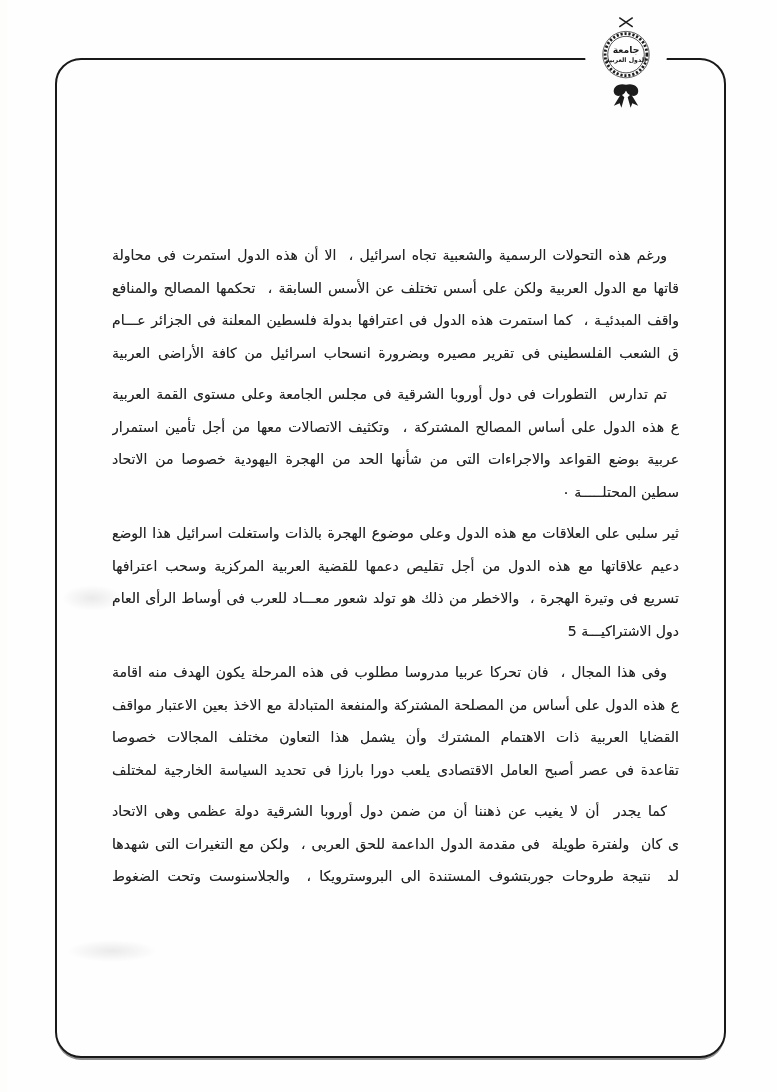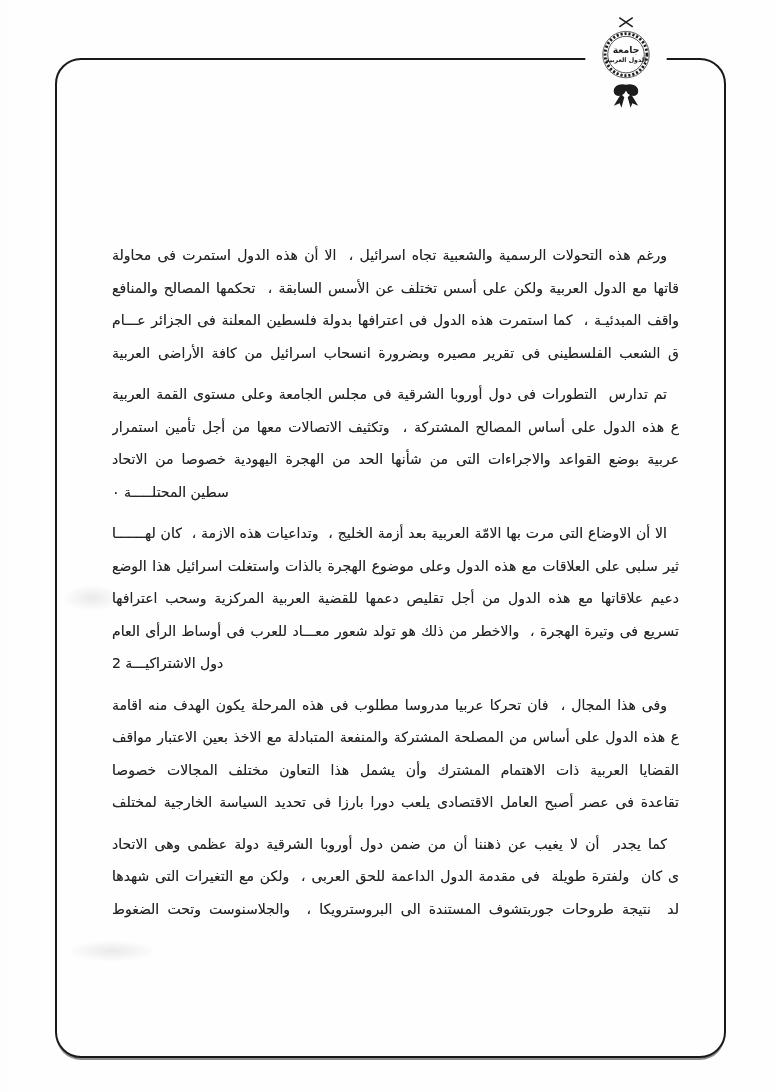"سطين المحتلـــــة ٠" .line { text-align: left -> right }
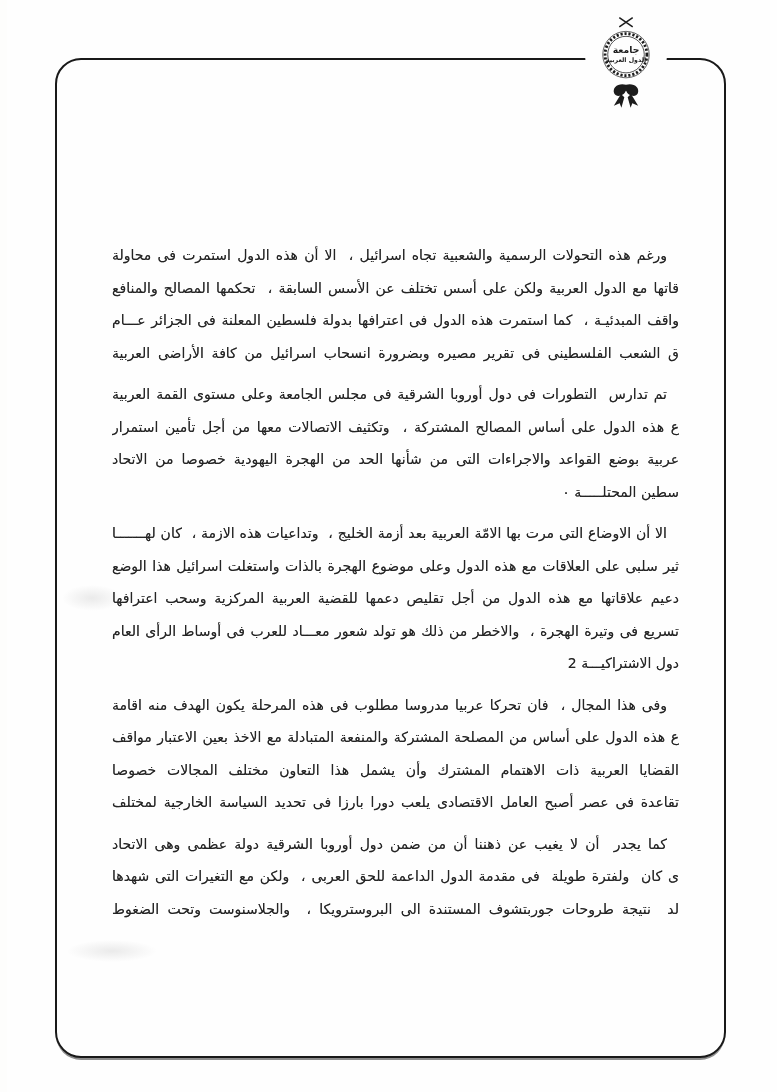"الا أن الاوضاع التى مرت" div.line { html: <div>الا أن الاوضاع التى مرت بها الامّة العربية بعد أزمة الخليج ،&nbsp; وتداعيات هذه الازمة ،&nbsp; كان لهـــــــا</div> -> none }
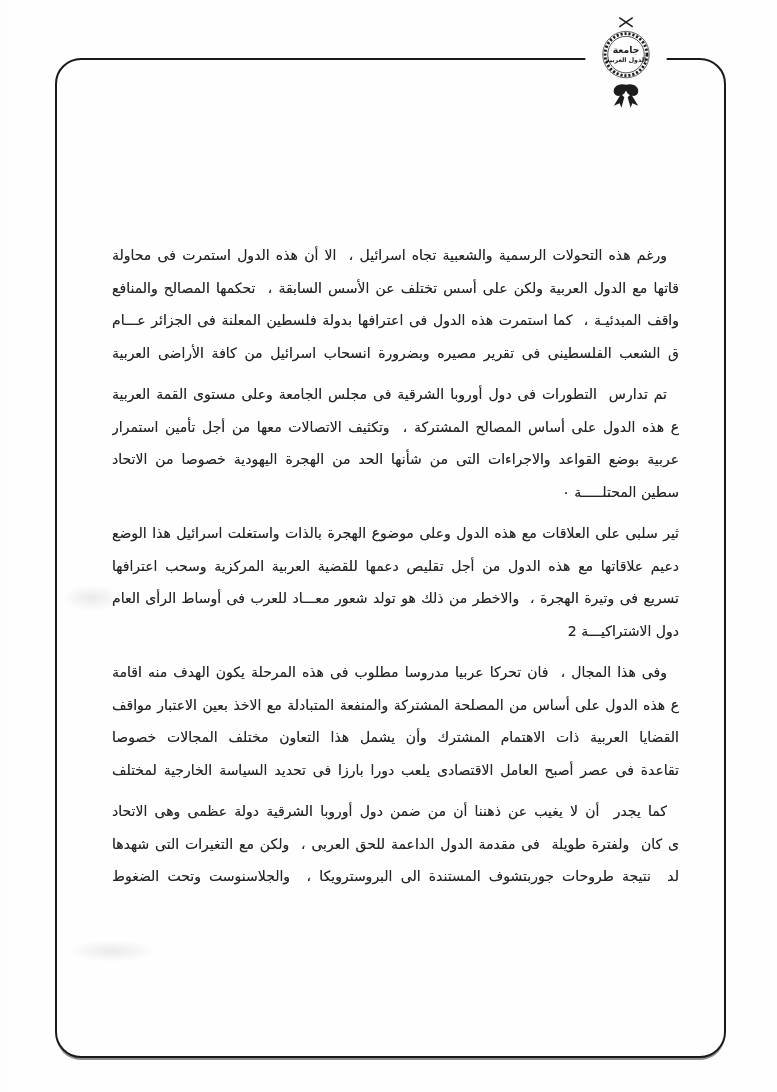"دول الاشتراكيـــة 2" div.line { text: 2 -> 5 }
